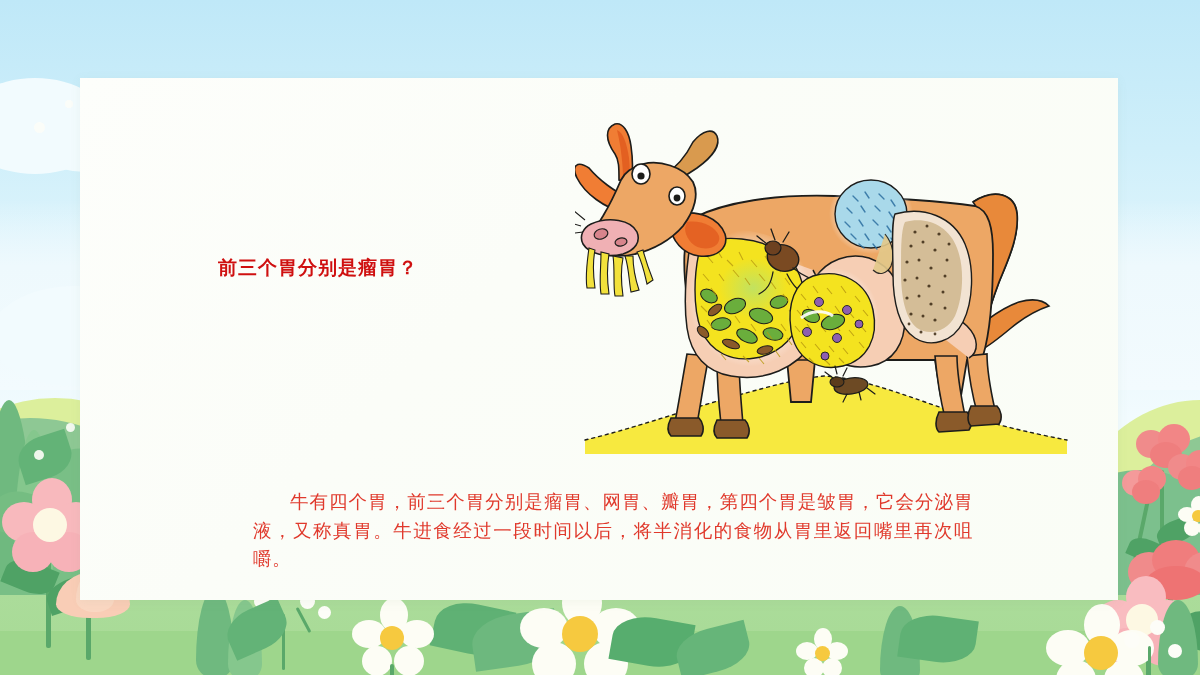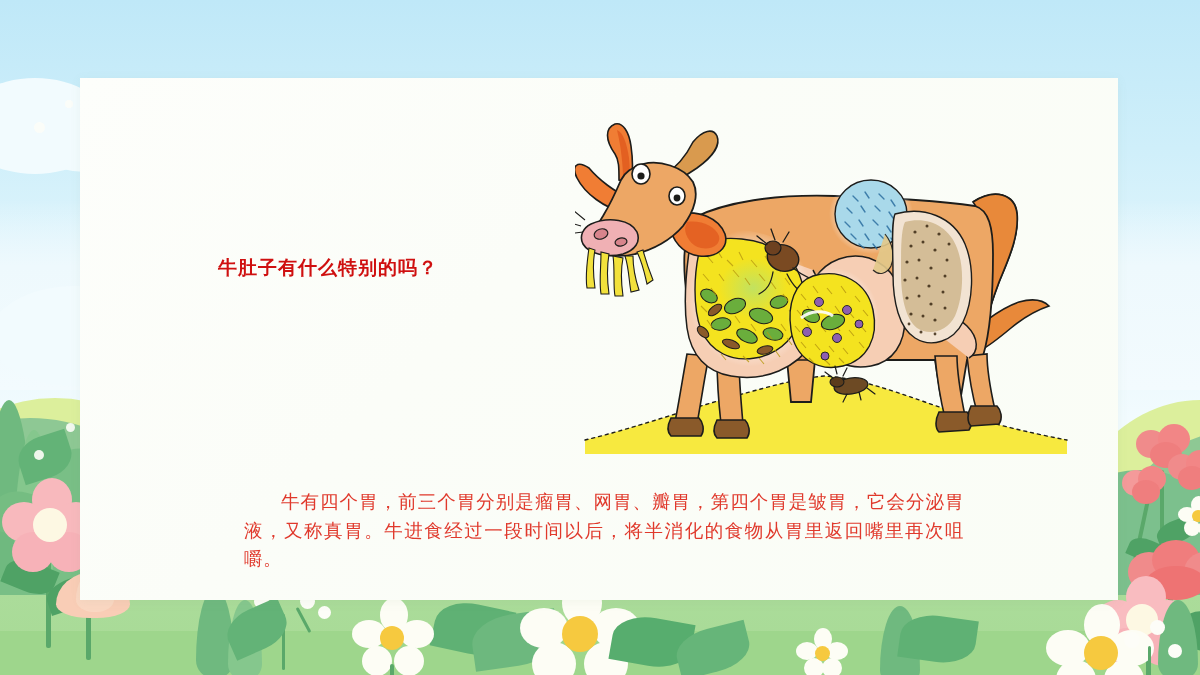"牛肚子有什么特别的吗？" div.headline { text: 牛肚子有什么特别的吗 -> 前三个胃分别是瘤胃 }
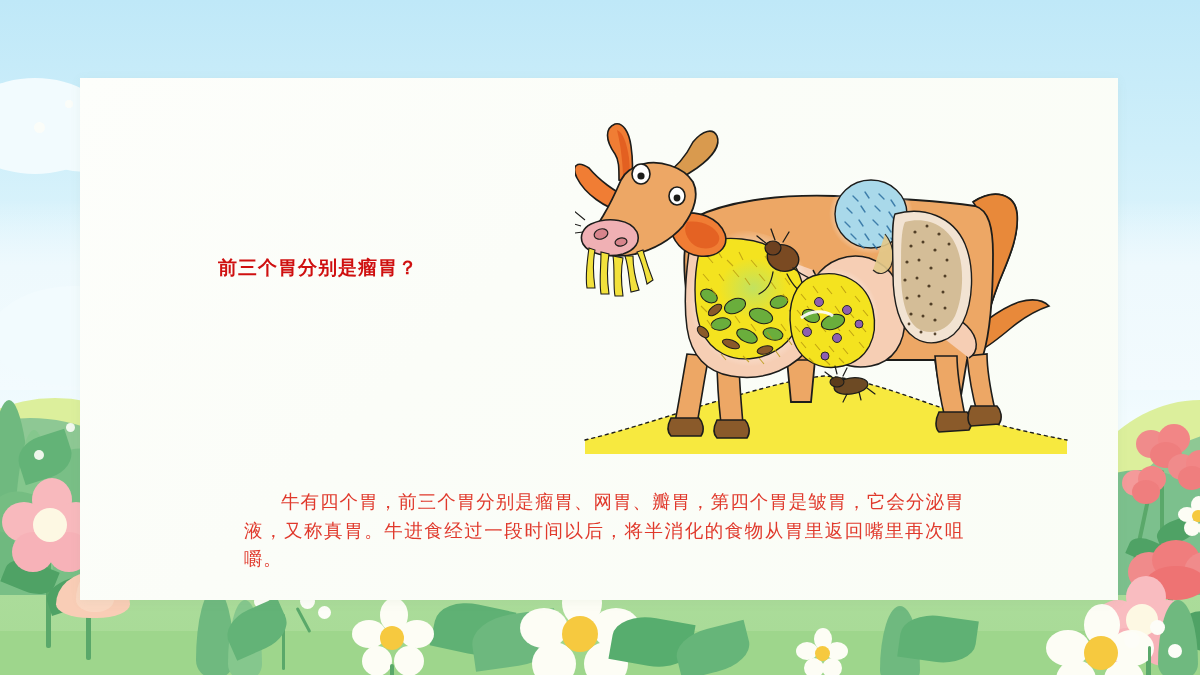"牛有四个胃，前三个胃分别是瘤胃、网胃、瓣胃，第四个胃是皱胃，它会分泌胃液，又称真" .para { left: 244px -> 253px }
